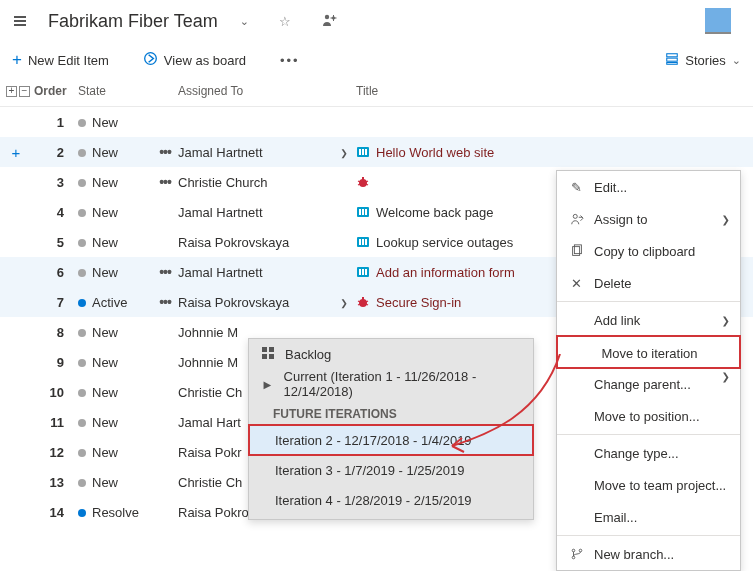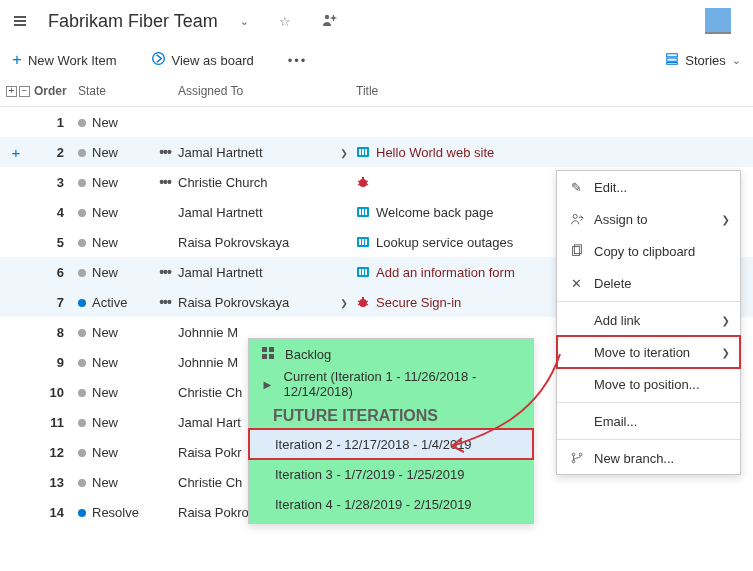"New Work Item" span { text: Work -> Edit }
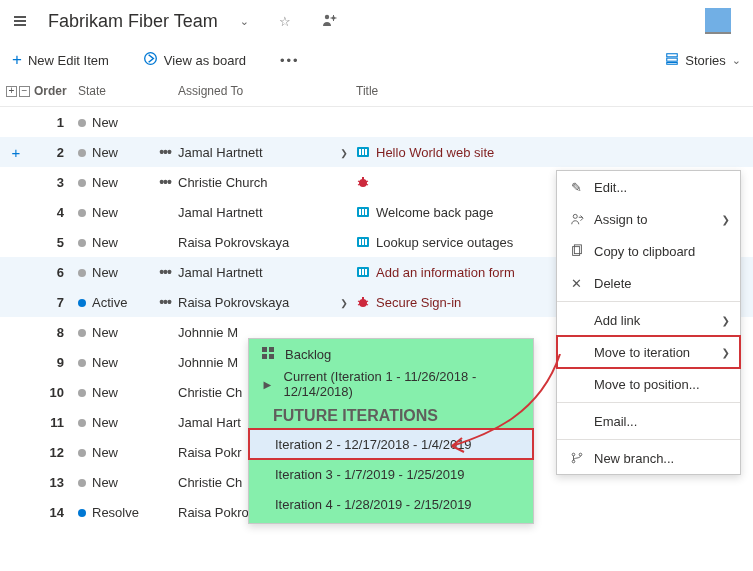"Backlog" .submenu { background: #86efac -> #e5e5e5 }
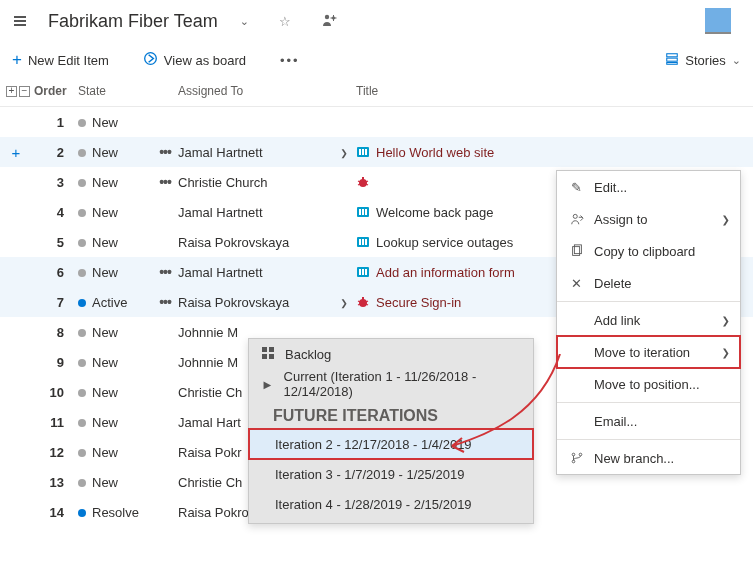"Move to iteration" .ctx .hi { flex-direction: none -> column }
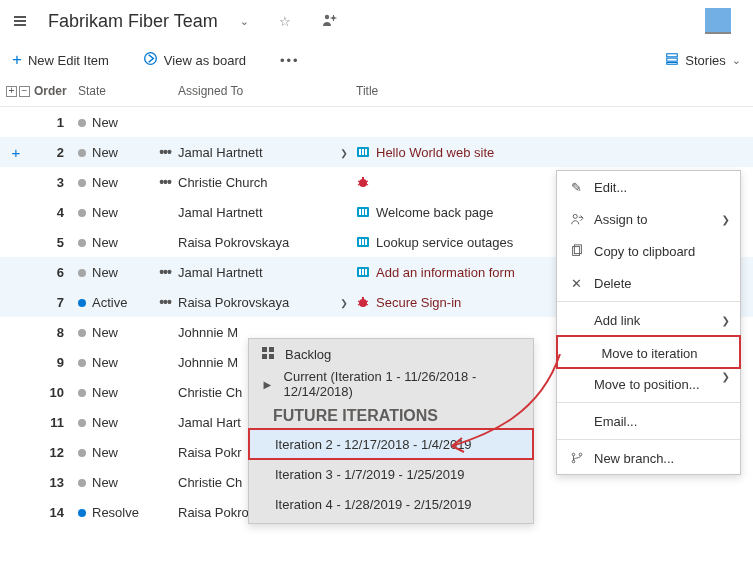"Change parent..." div.mi { html: none -> <div> <span></span> <span>Change parent...</span> </div> }
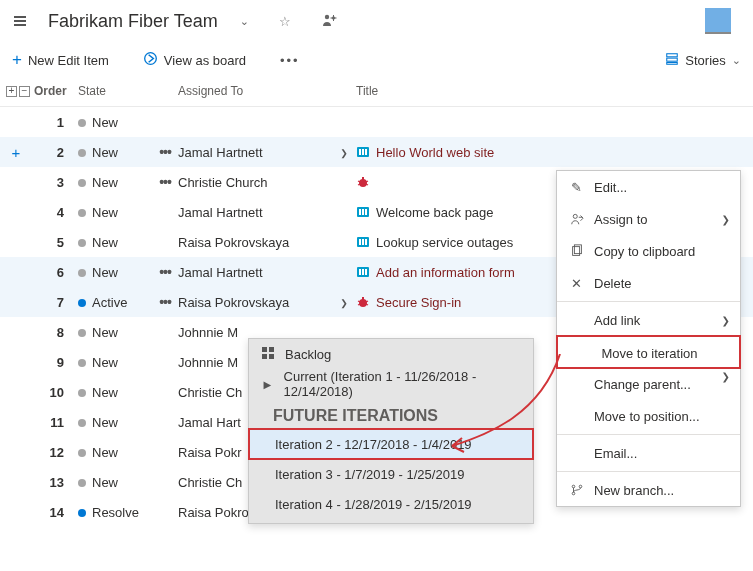"FUTURE ITERATIONS" .submenu .label-header { font-size: 16px -> 12px }
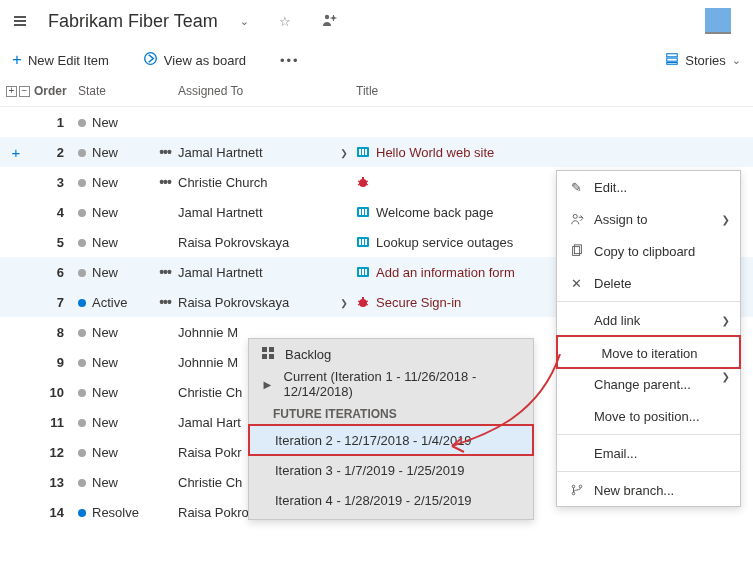"Change type..." div.mi { html: none -> <div> <span></span> <span>Change type...</span> </div> }
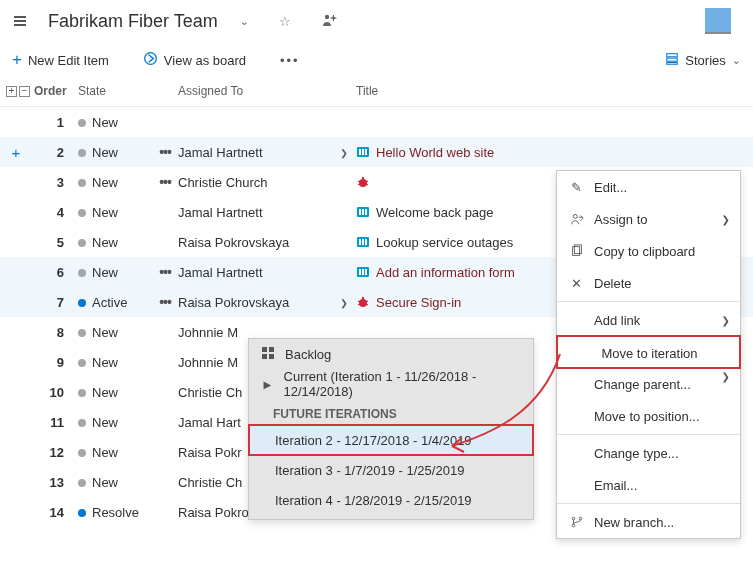"Move to team project..." div.mi { html: none -> <div> <span></span> <span>Move to team project...</span> </div> }
